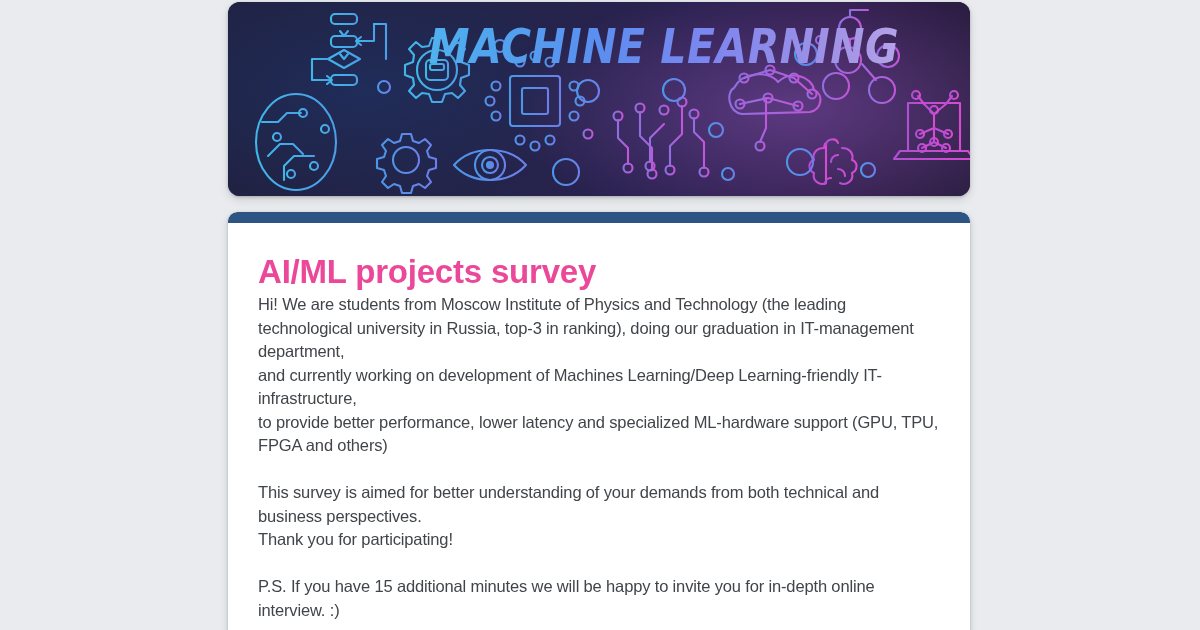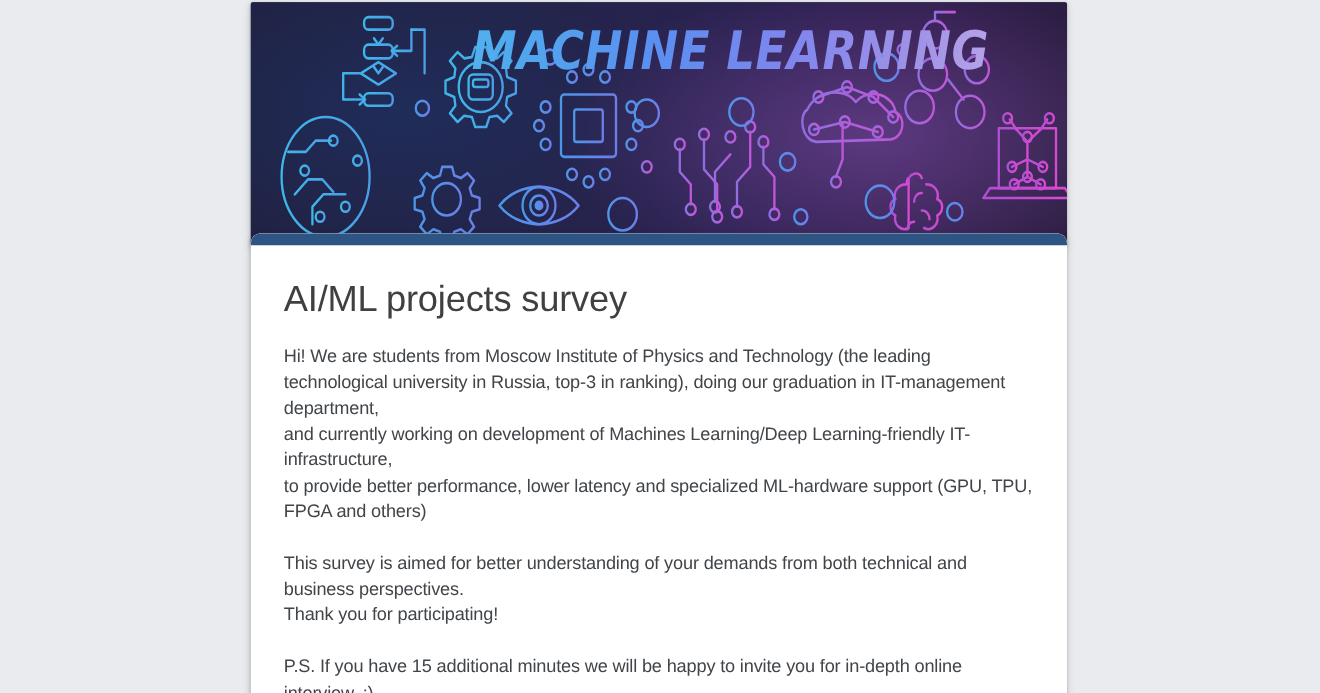"MACHINE LEARNING" .banner-wrap { border-radius: 2px -> 12px; height: 220px -> 194px }
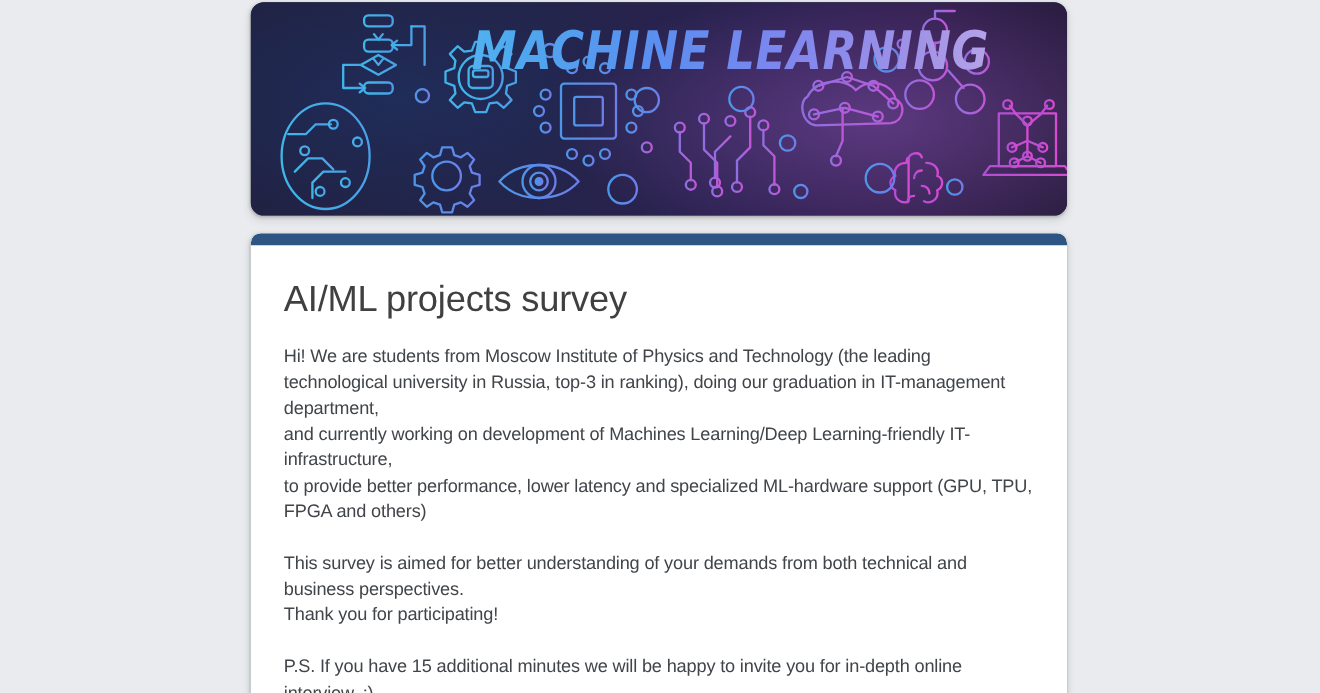"AI/ML projects survey" .form-title { color: #404040 -> #ec4899; font-weight: 400 -> 700; margin-bottom: 20px -> none }
